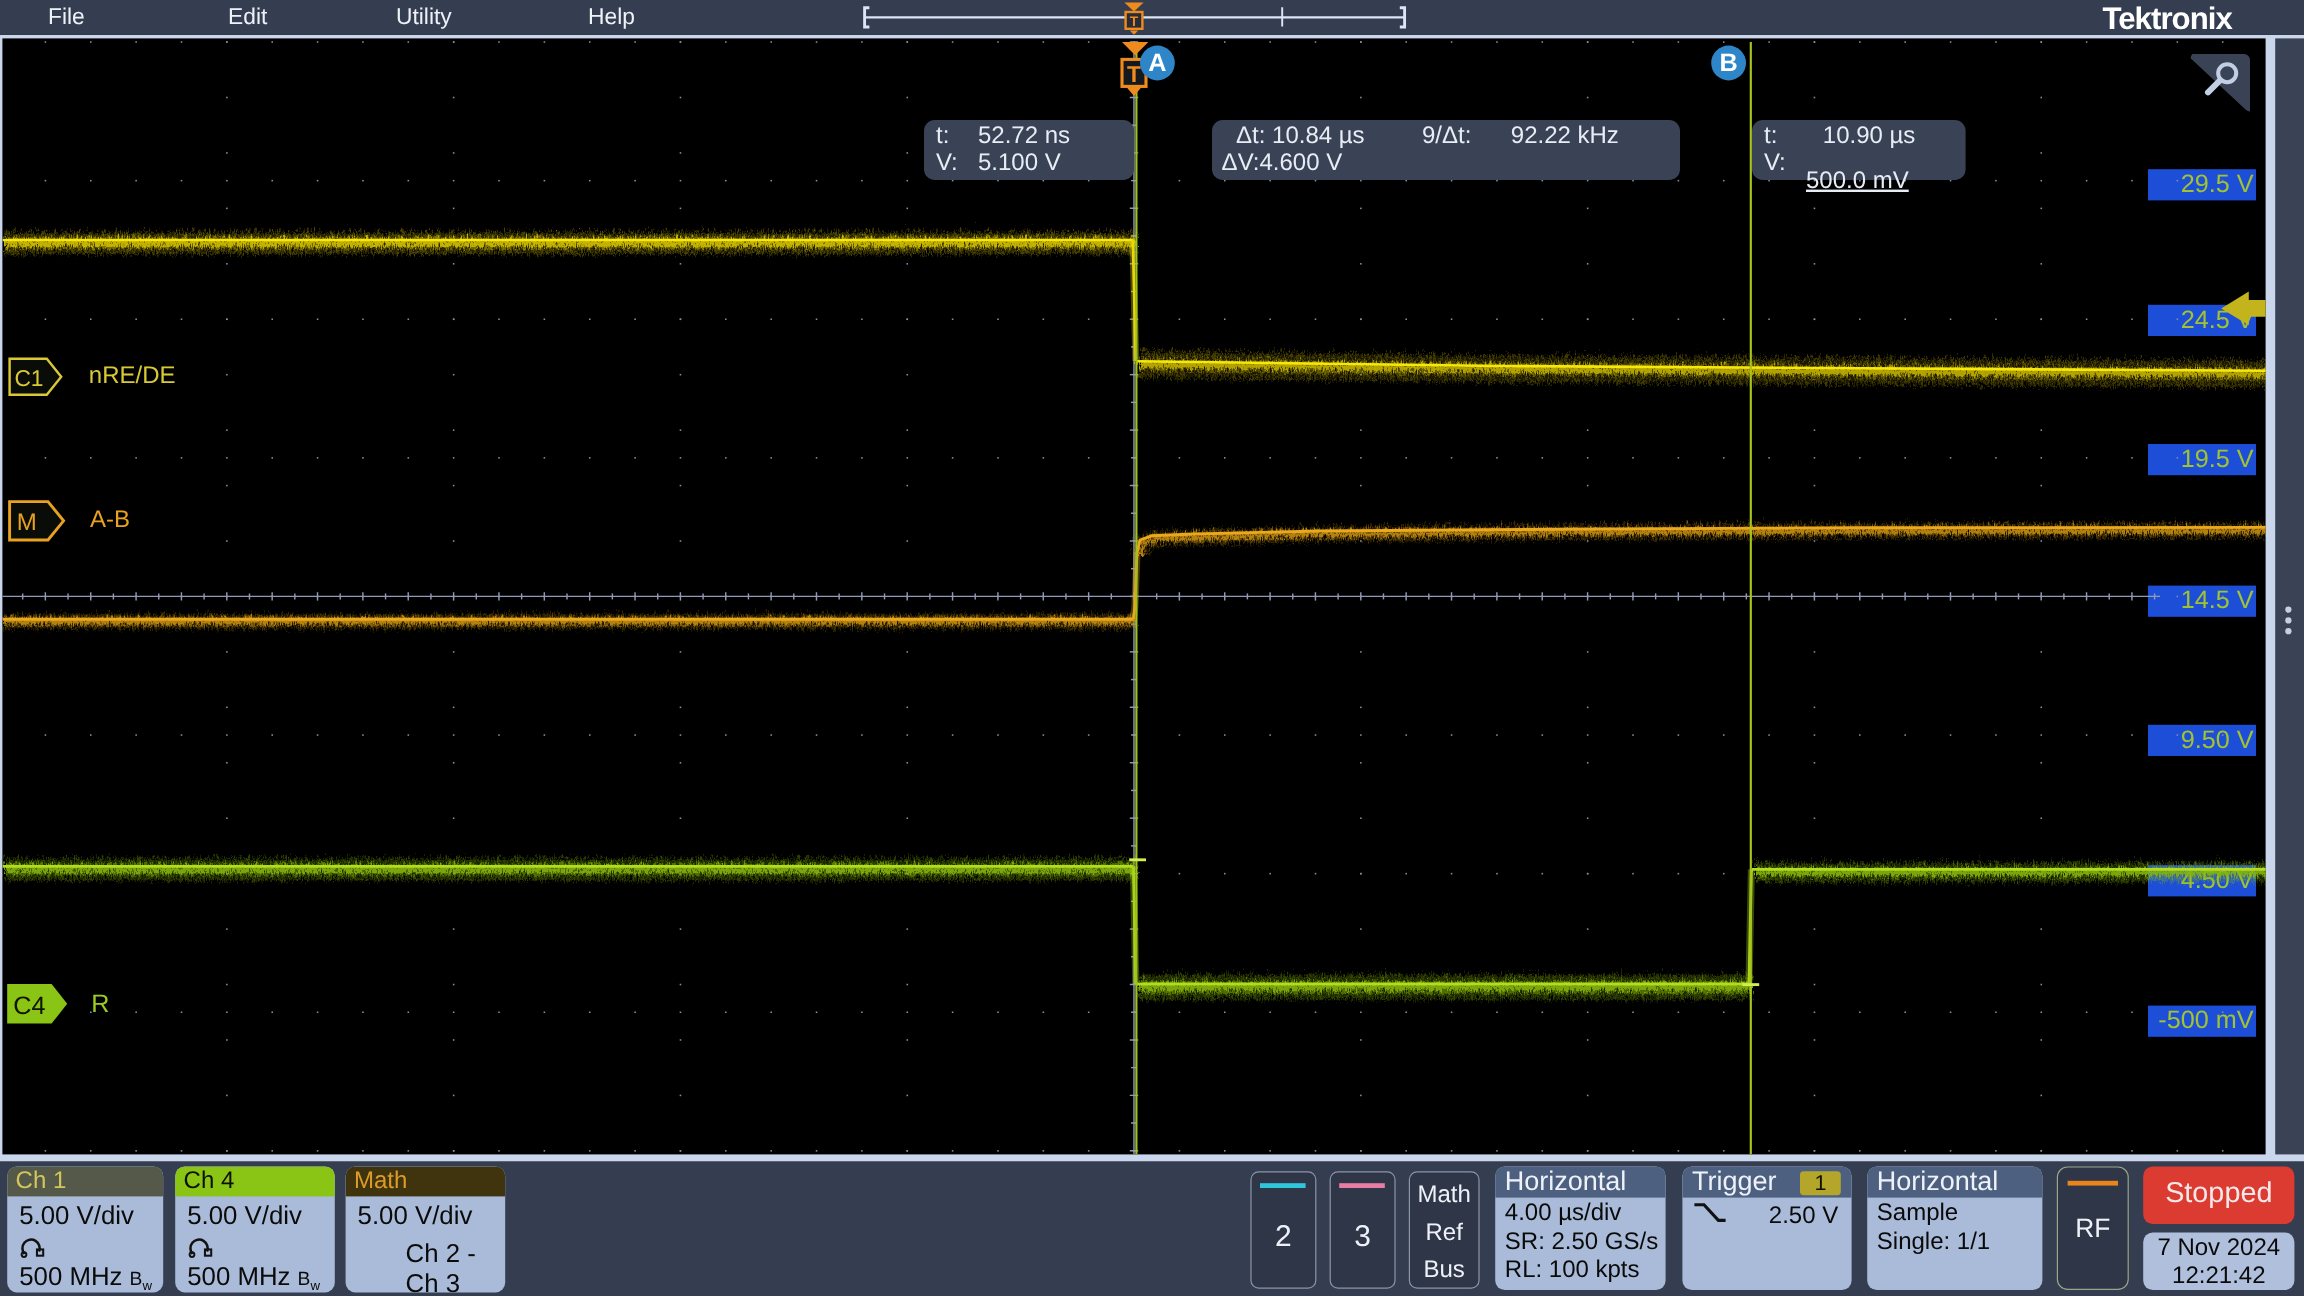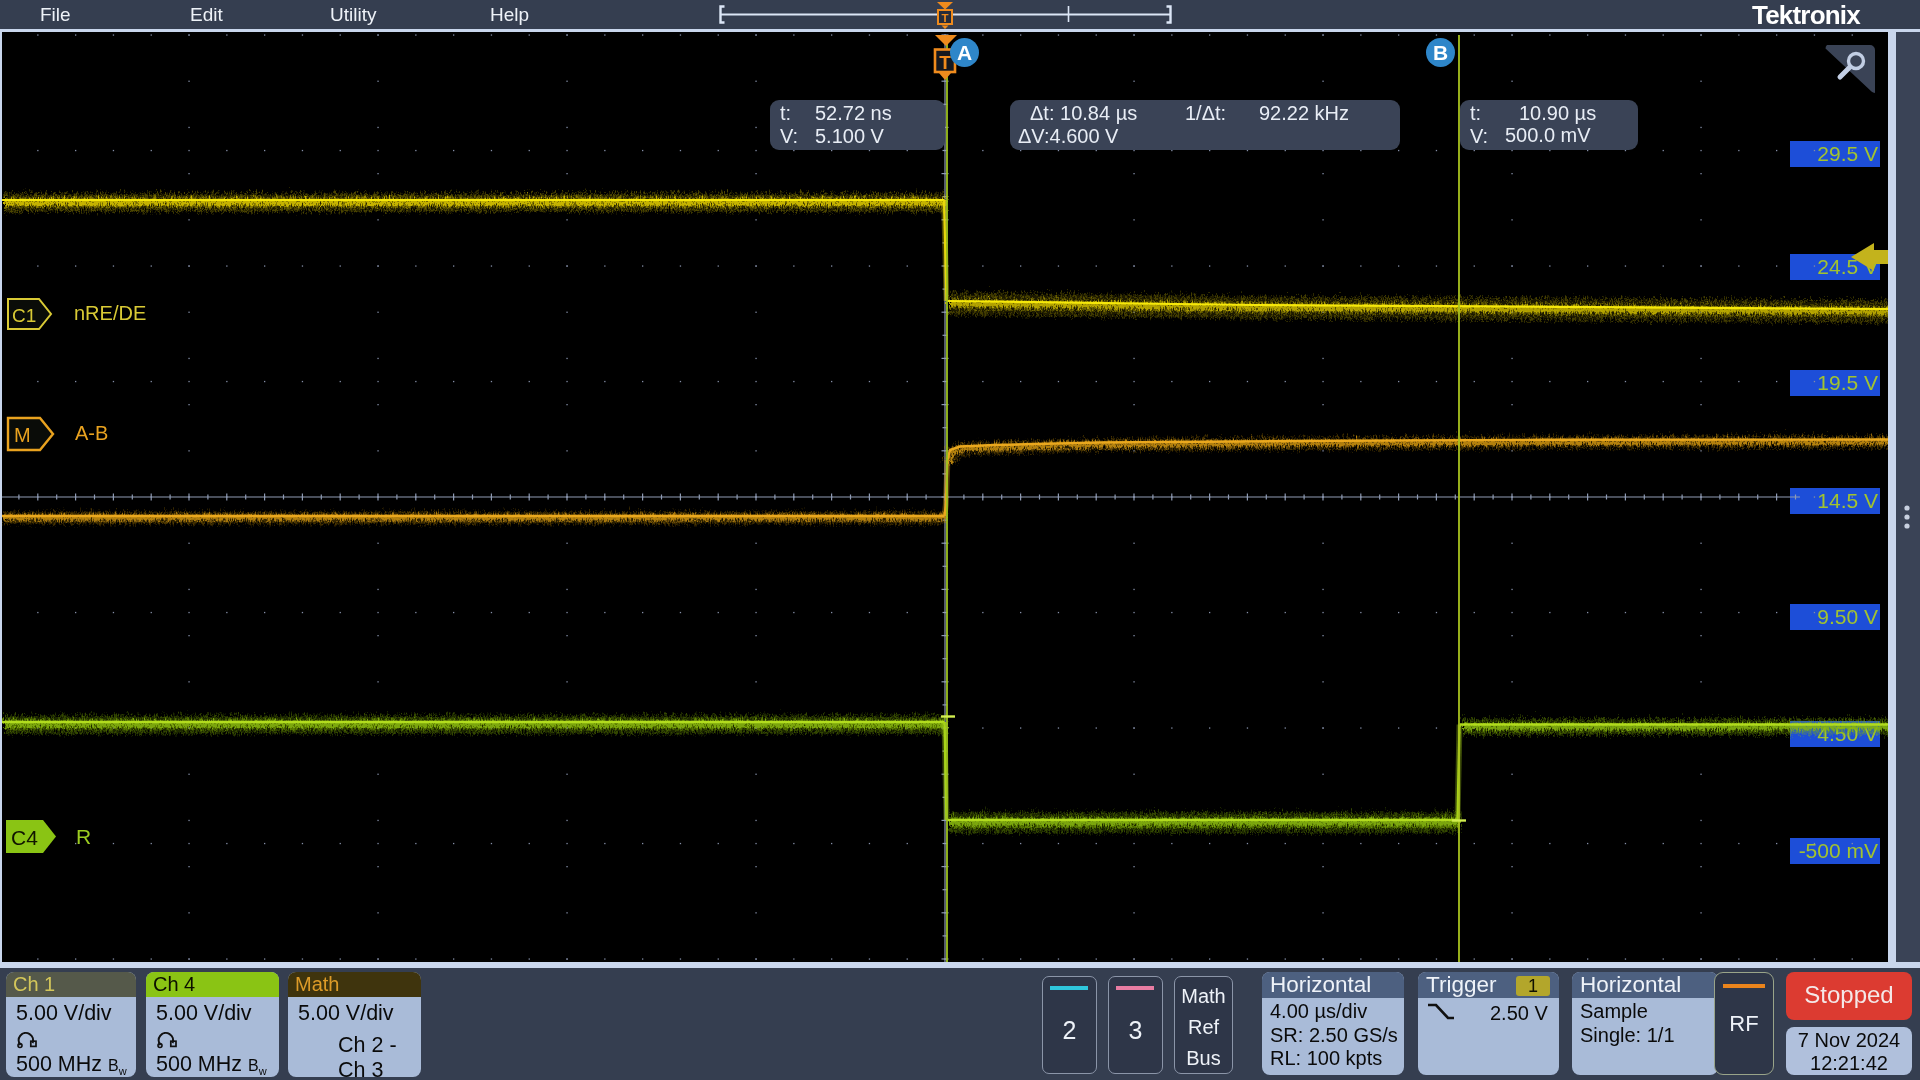"1/Δt:" div { text: 1/Δt -> 9/Δt }
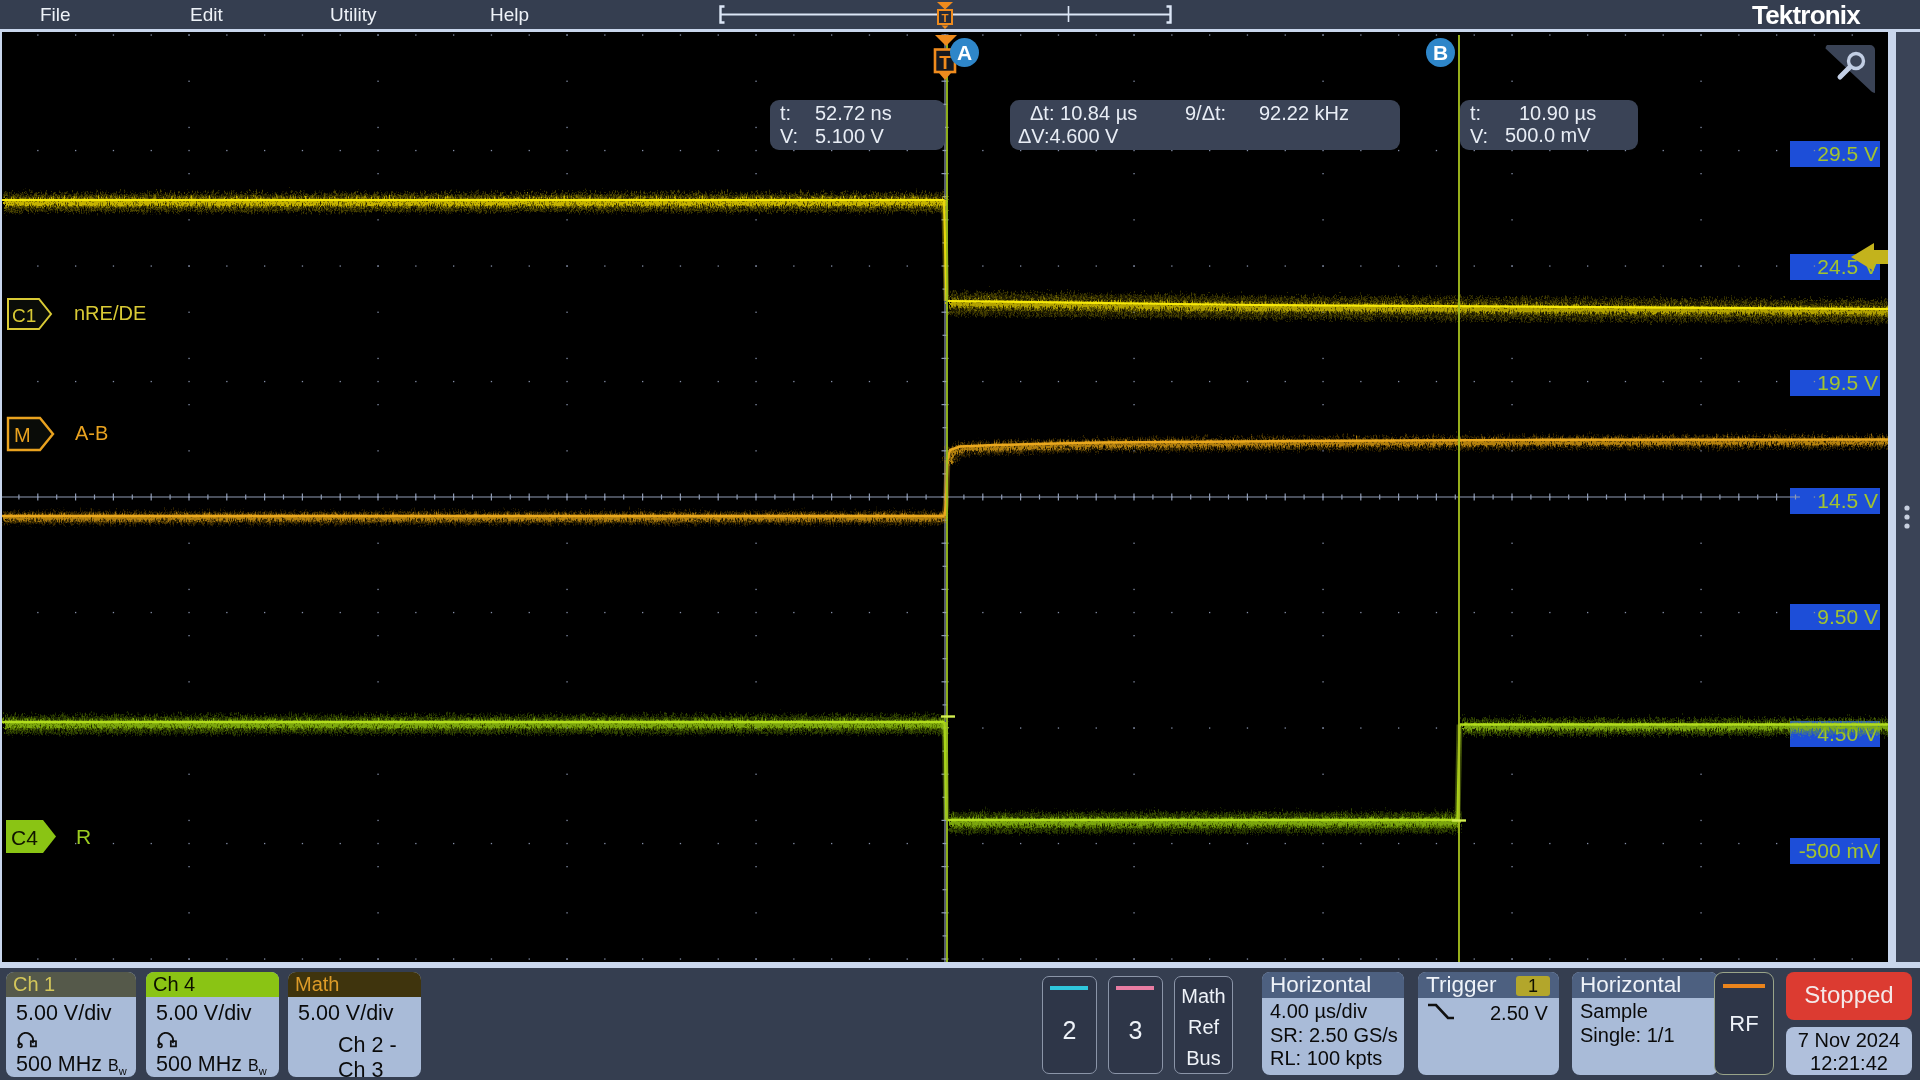"500.0 mV" div { text-decoration: none -> underline; top: 24px -> 40px }
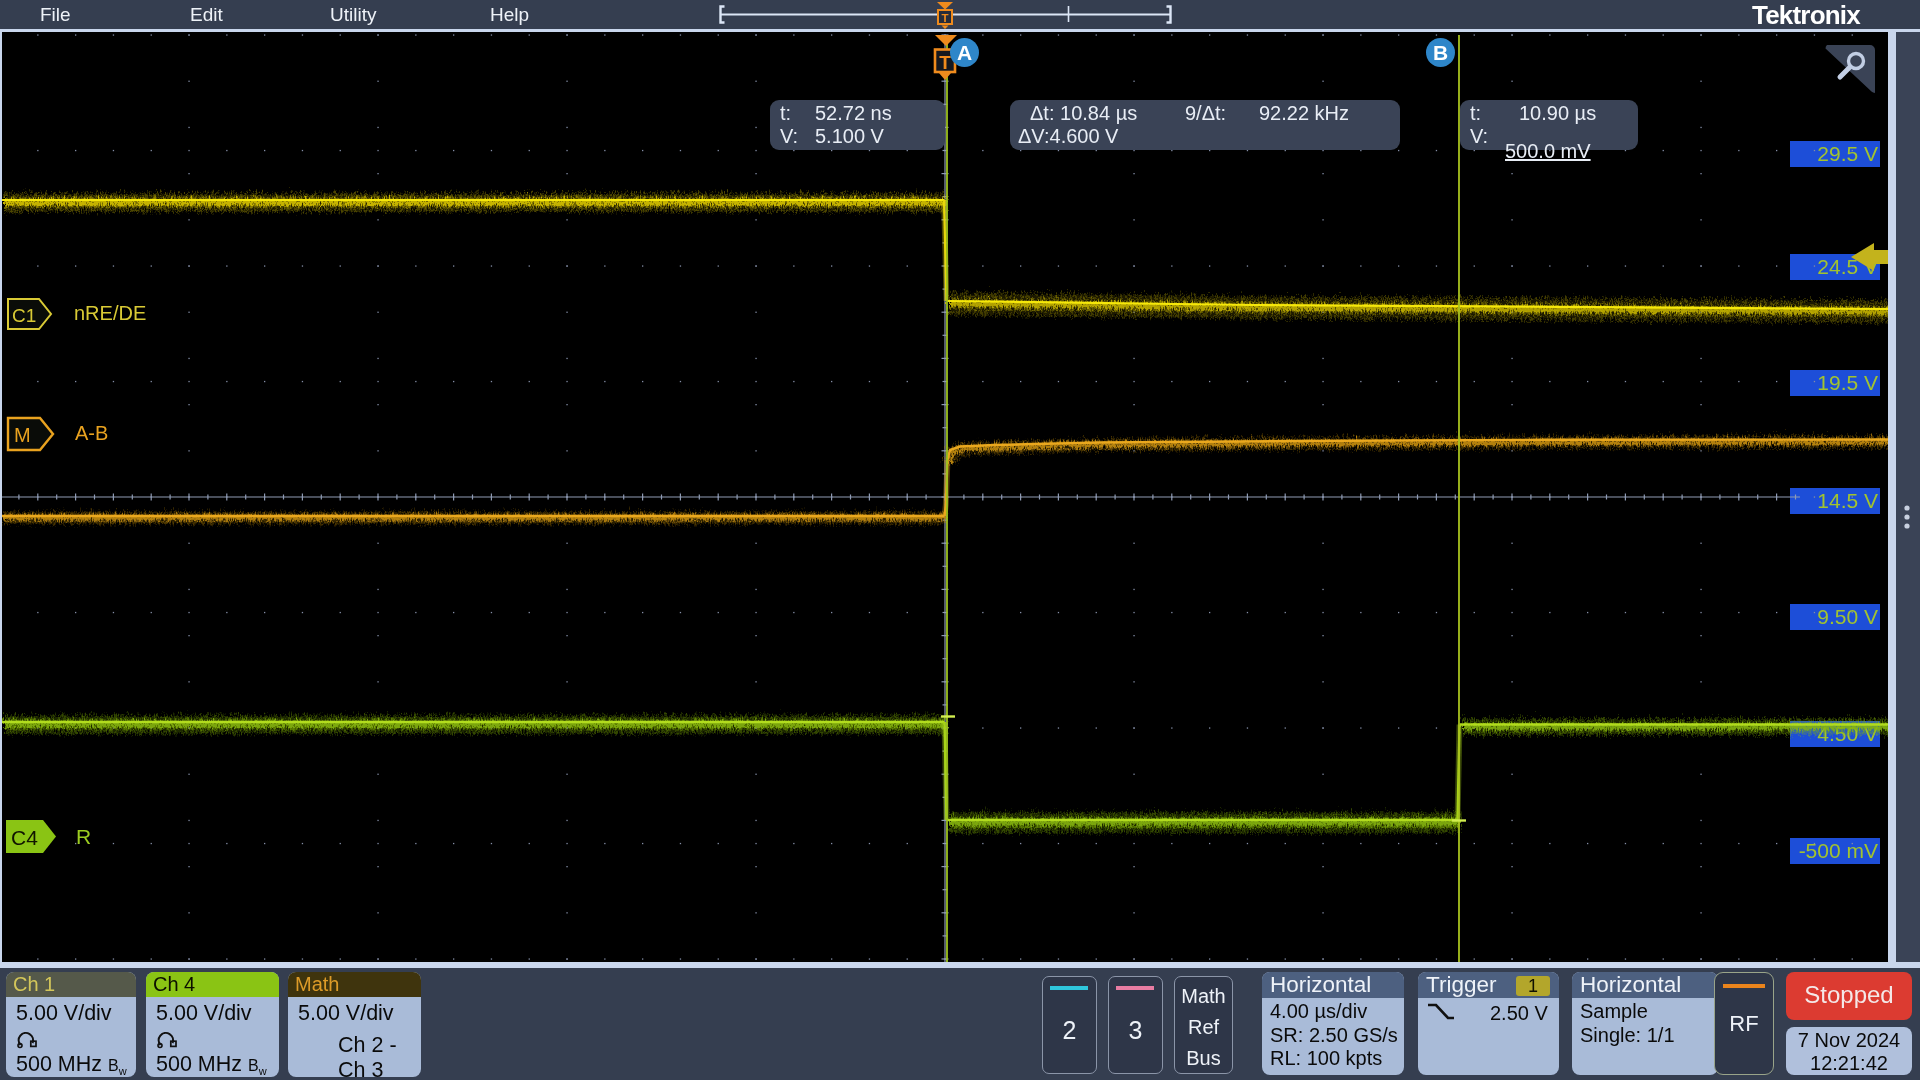"Horizontal" .panel { margin-left: 16px -> none }
